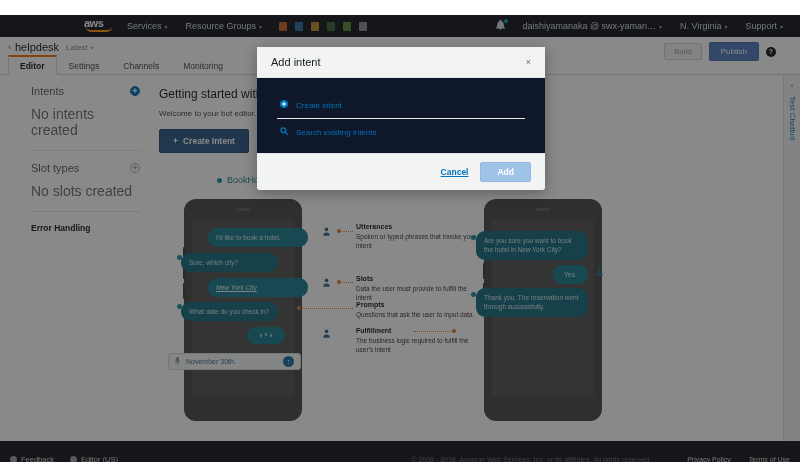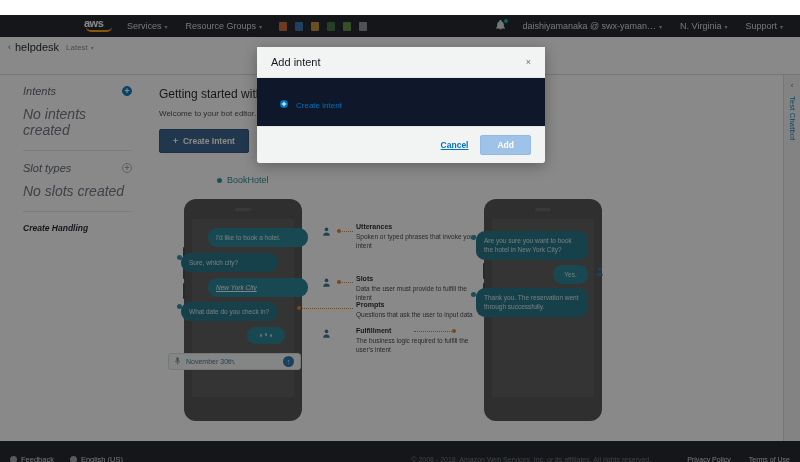"Build" div.headactions { html: none -> <div> <div>Build</div> <div>Publish</div> <div>?</div> </div> }
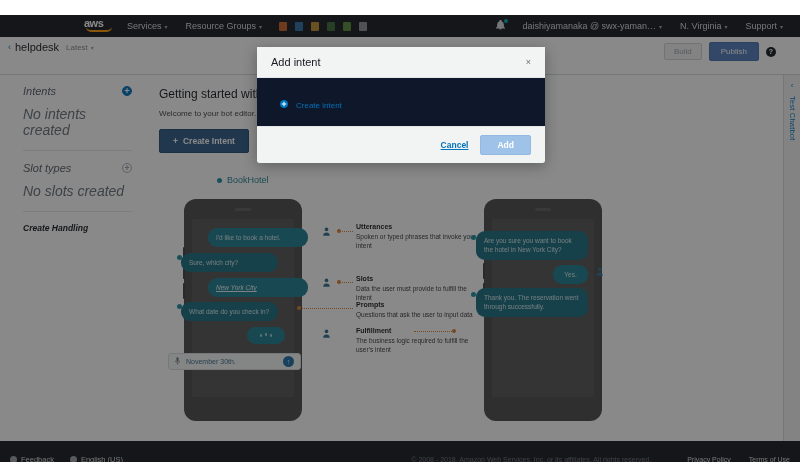"Editor" div.tabs { html: none -> <div> <div>Editor</div> <div>Settings</div> <div>Channels</div> <div>Monitoring</div> </div> }
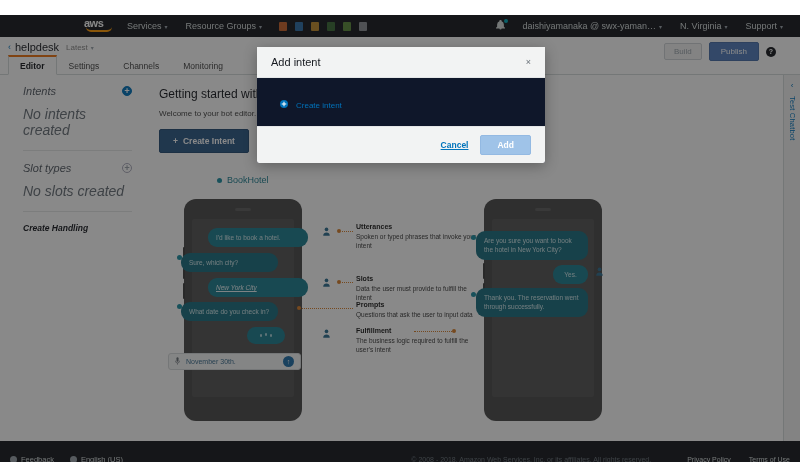"Intents" .sidebar { font-style: italic -> none; left: 8px -> 16px }
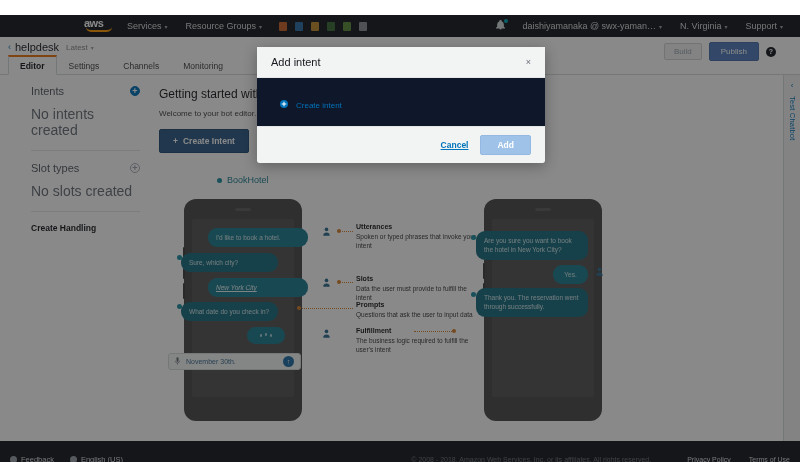"Search existing intents" div.opt { html: none -> <div> <span> <svg> <circle></circle> <line></line> </svg> </span> <span>Search existing intents</span> </div> }
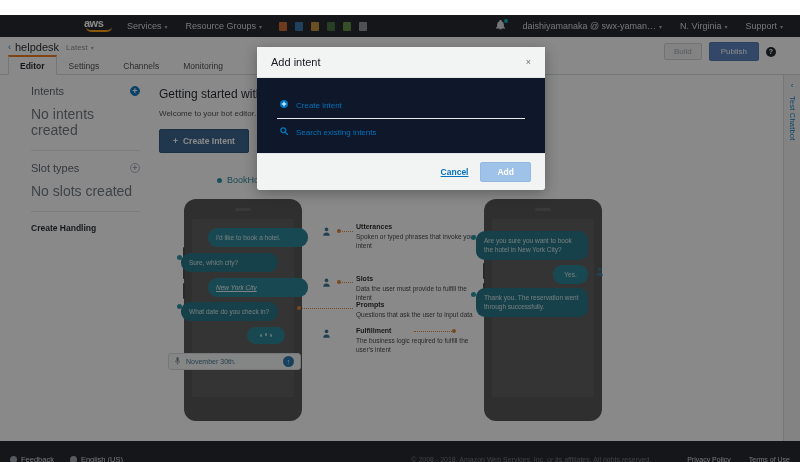"Create Handling" div.side-link { text: Create -> Error }
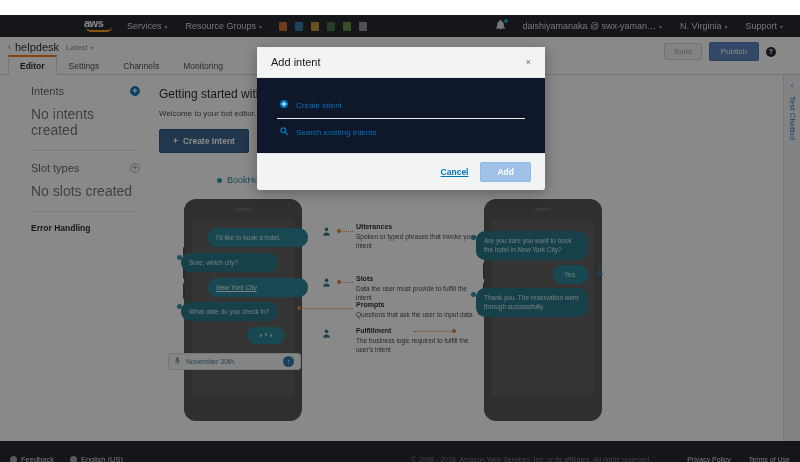"English (US)" span { text: English -> Editor }
